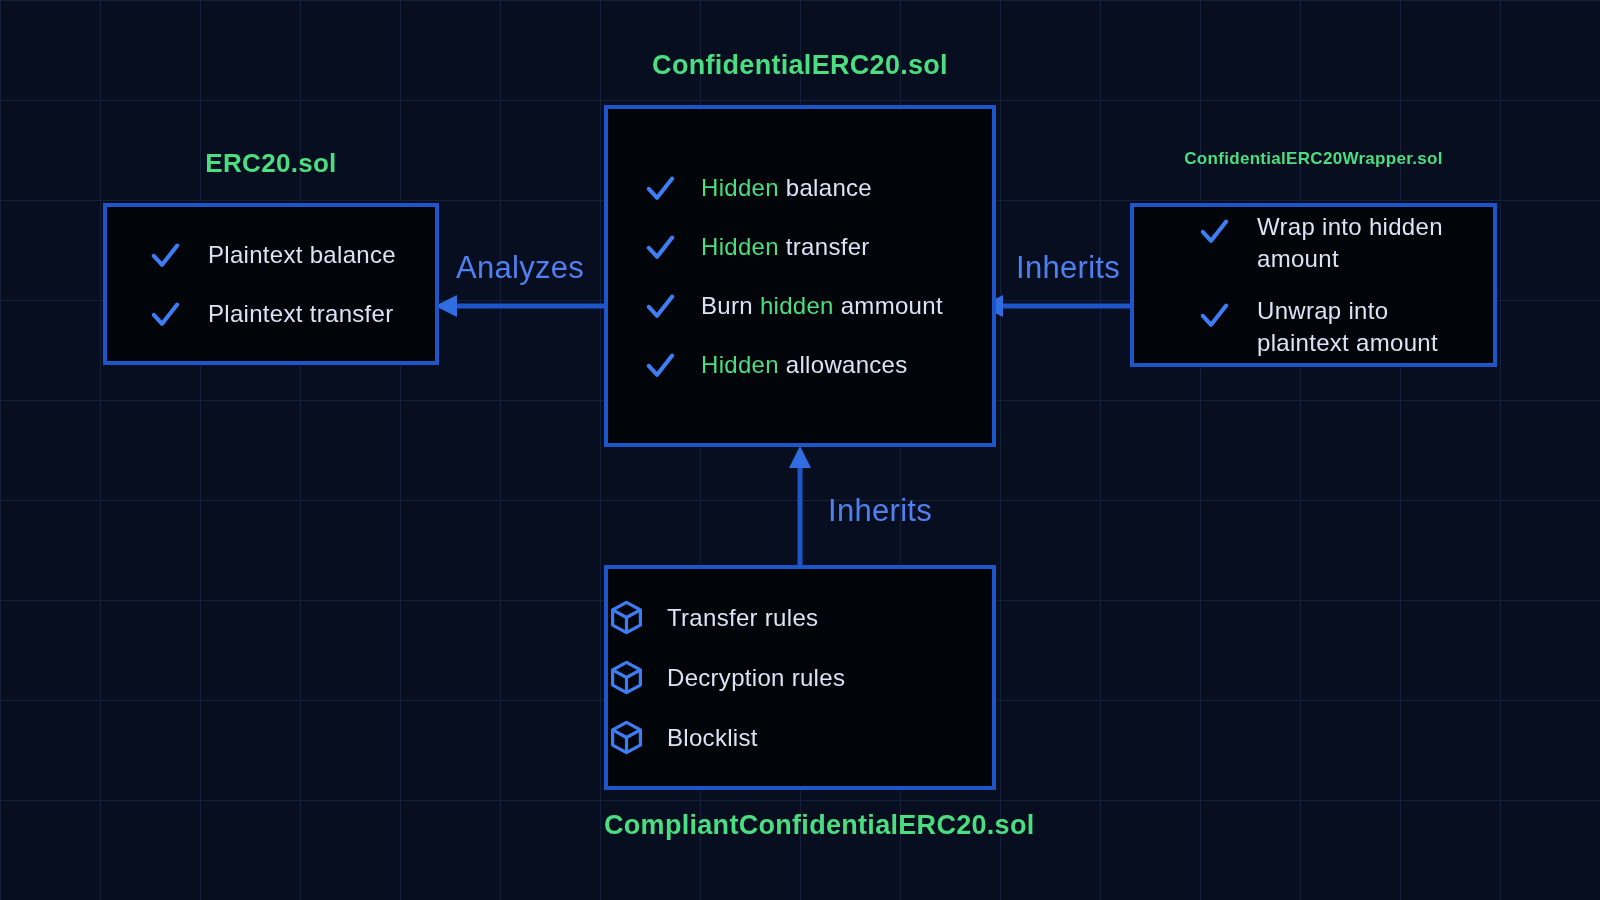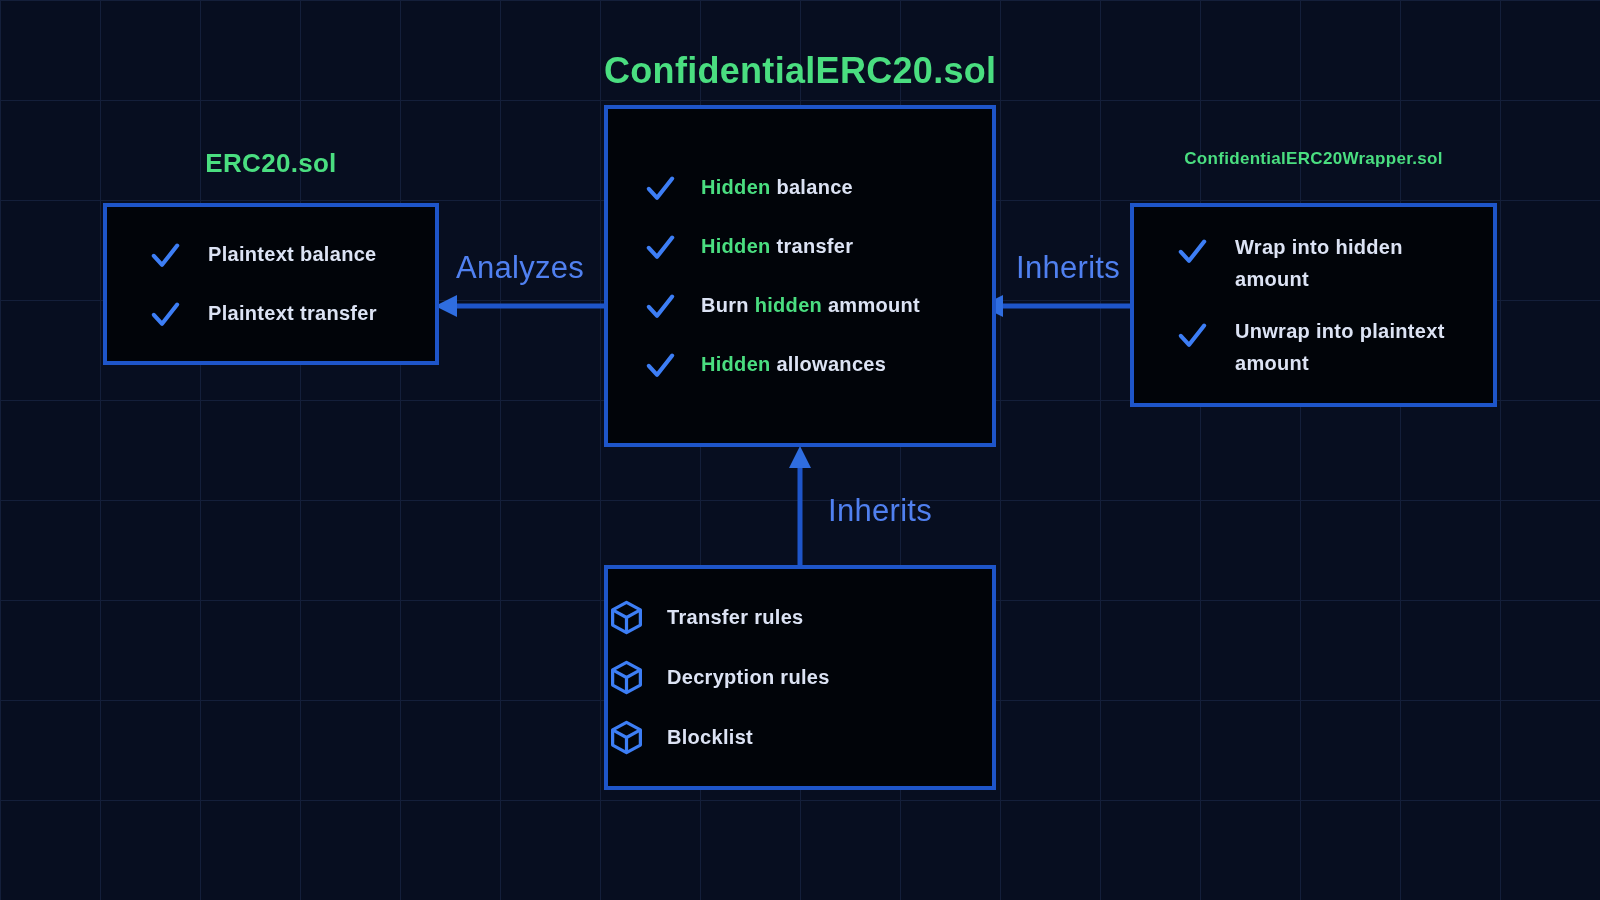"ConfidentialERC20.sol" #title-center { font-size: 36px -> 27px }
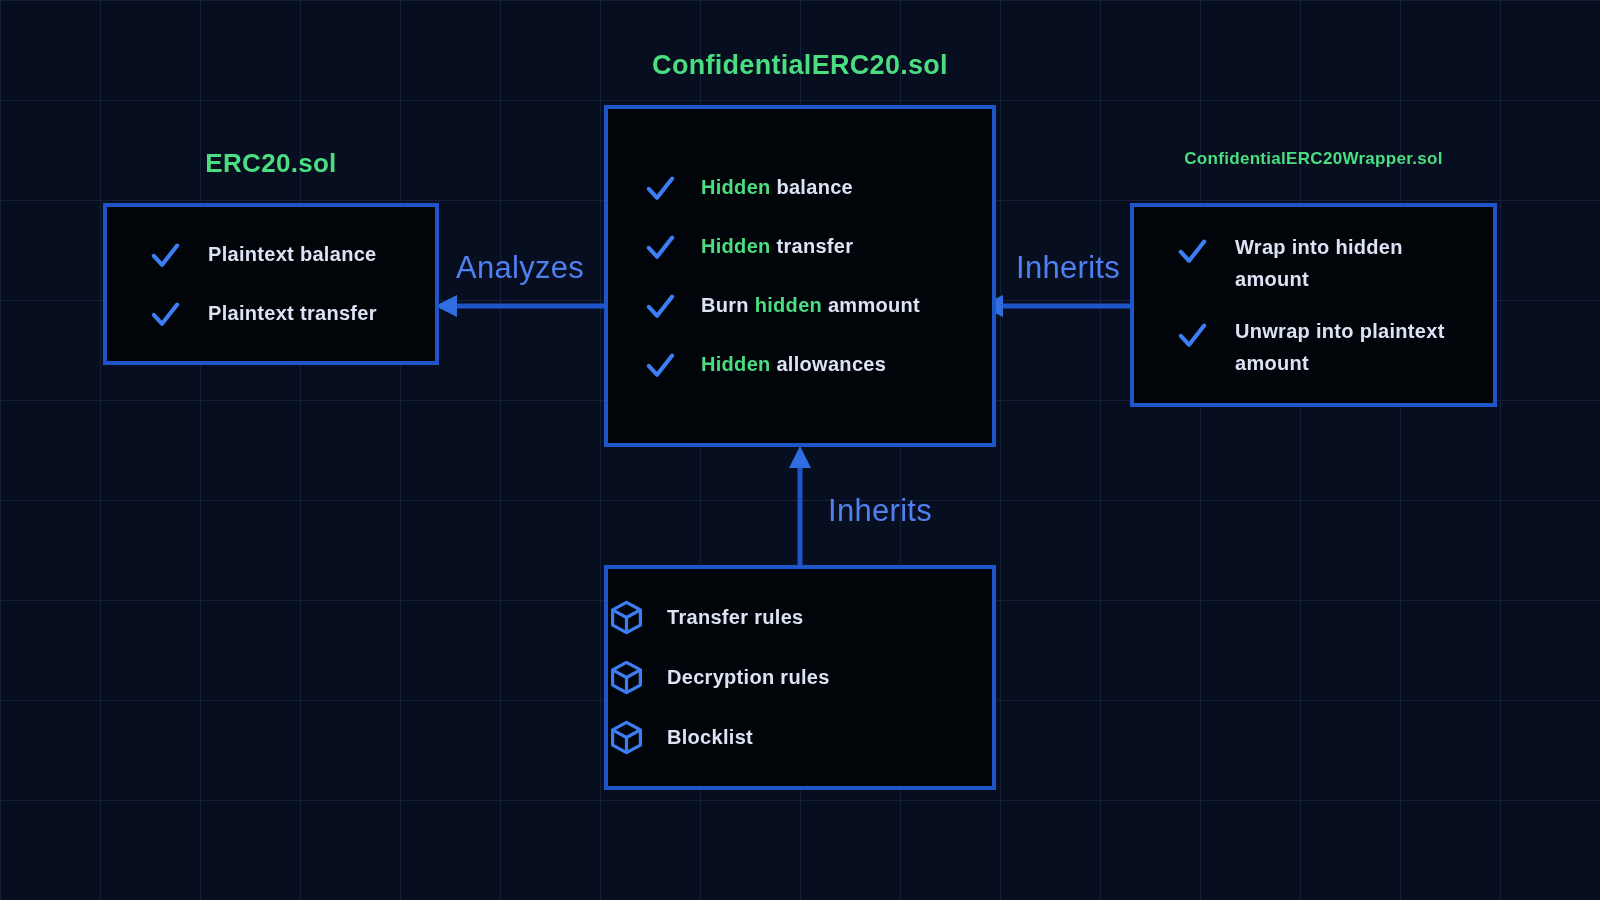"Hidden balance" .t { font-size: 20px -> 24px; font-weight: 700 -> 400 }
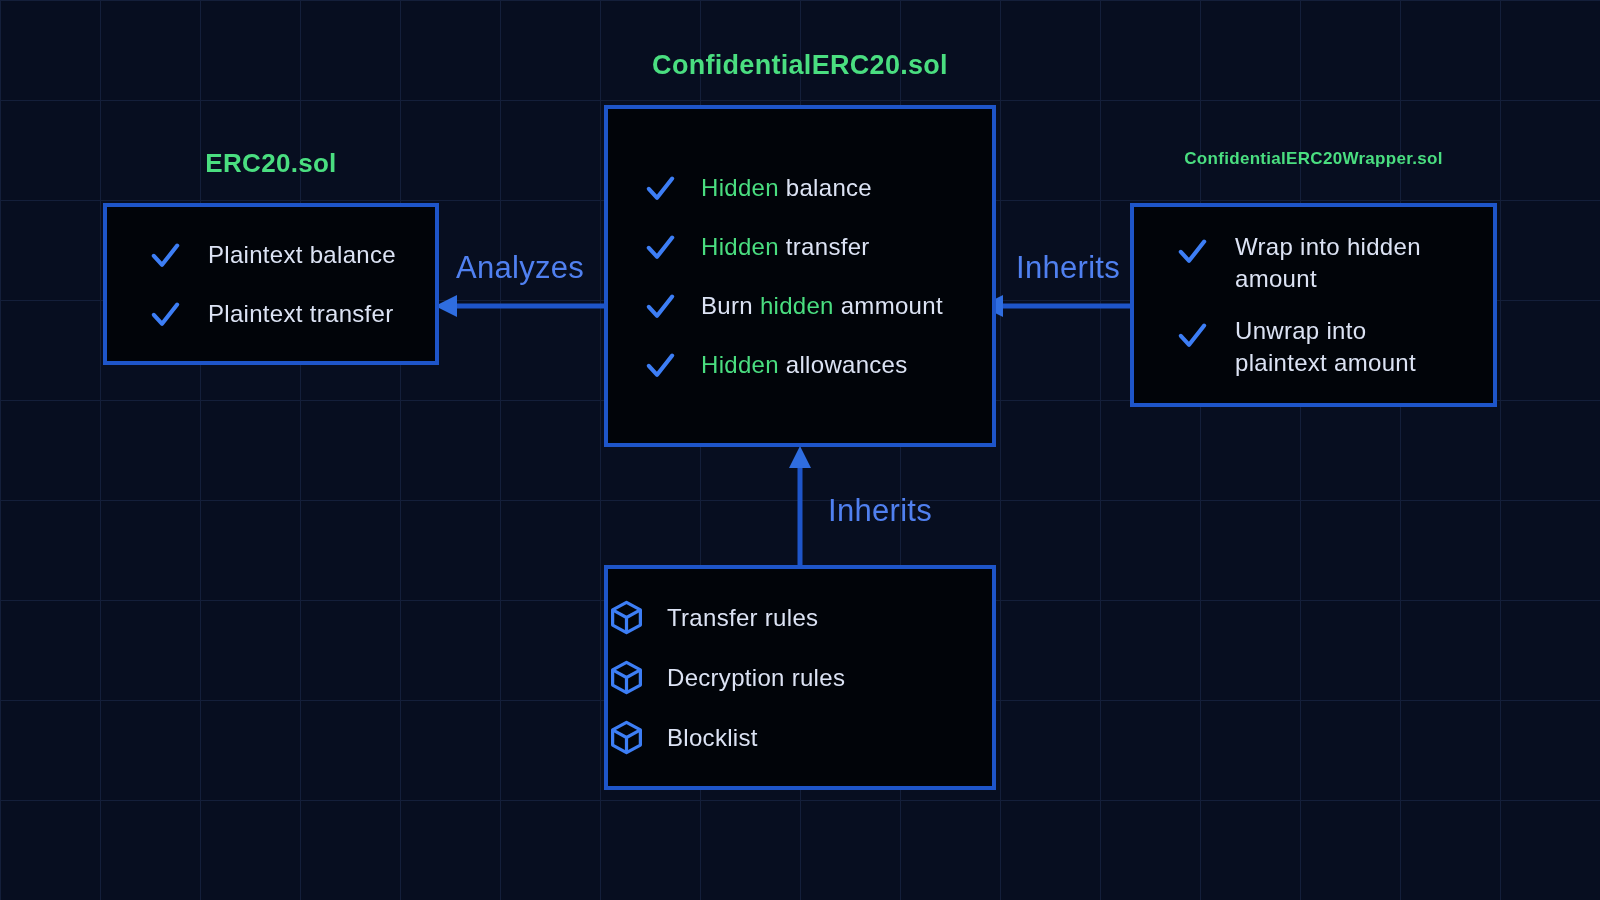"Wrap into hidden amount" #box-right { height: 204px -> 164px; padding-left: 42px -> 64px }
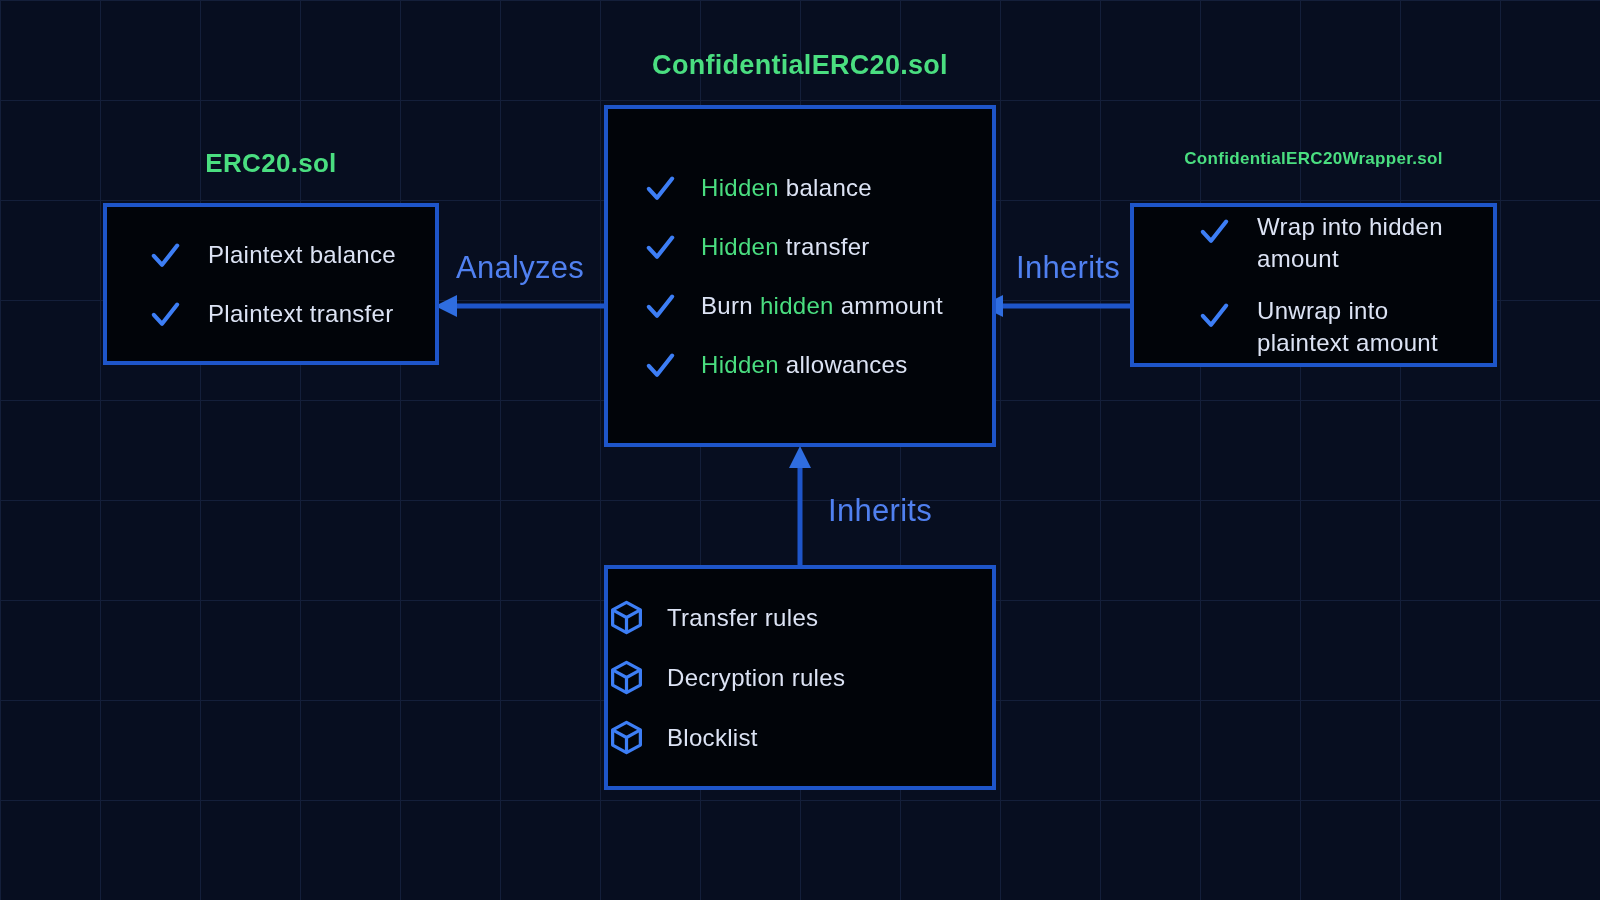"CompliantConfidentialERC20.sol" div.node-title { html: none -> <div>CompliantConfidentialERC20.sol</div> }
